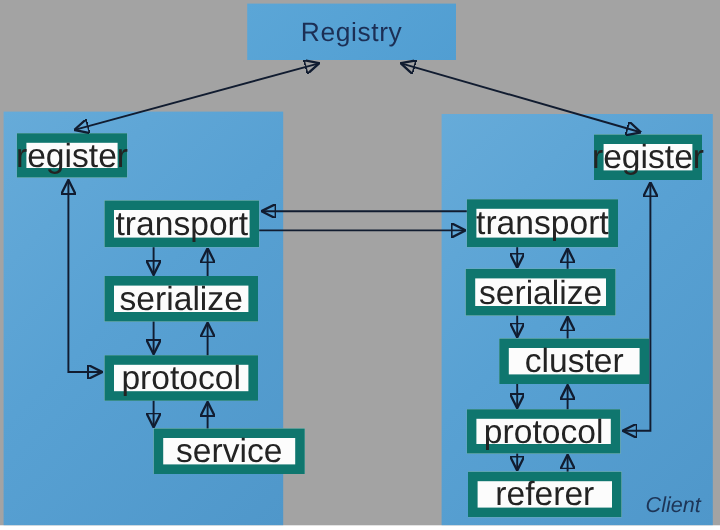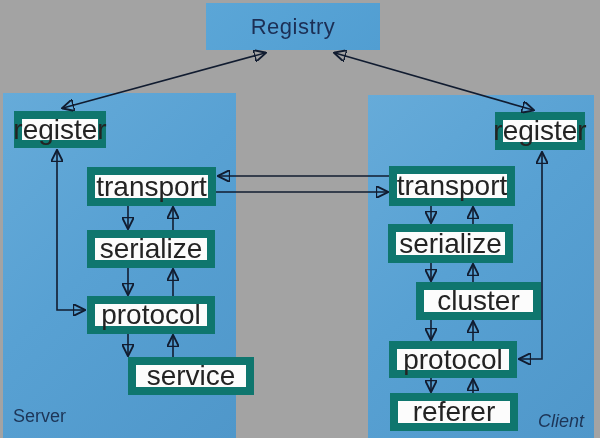"Server" div.panel-label { html: <div>Server</div> -> none }
